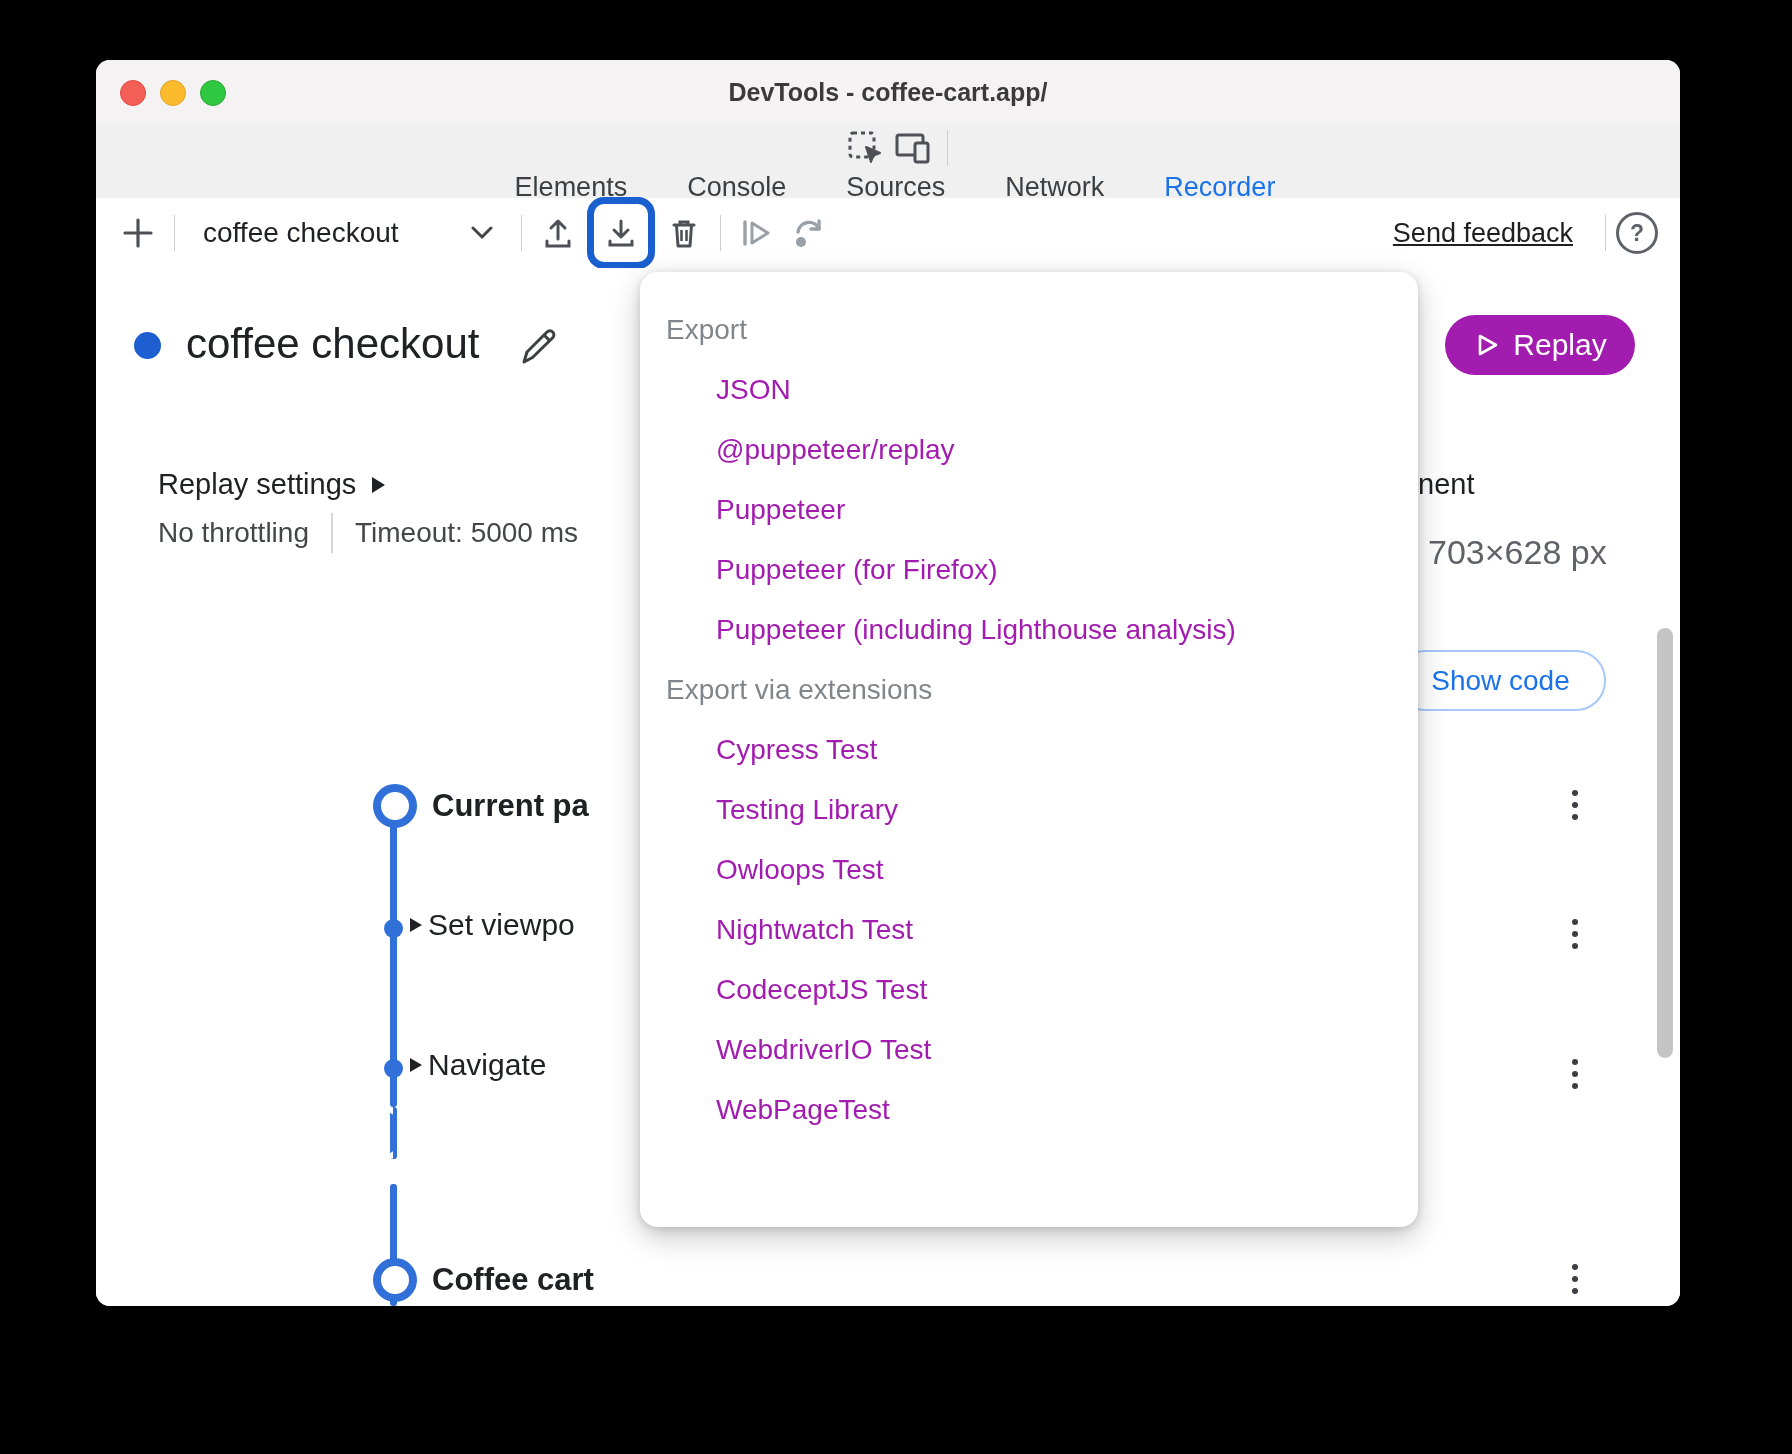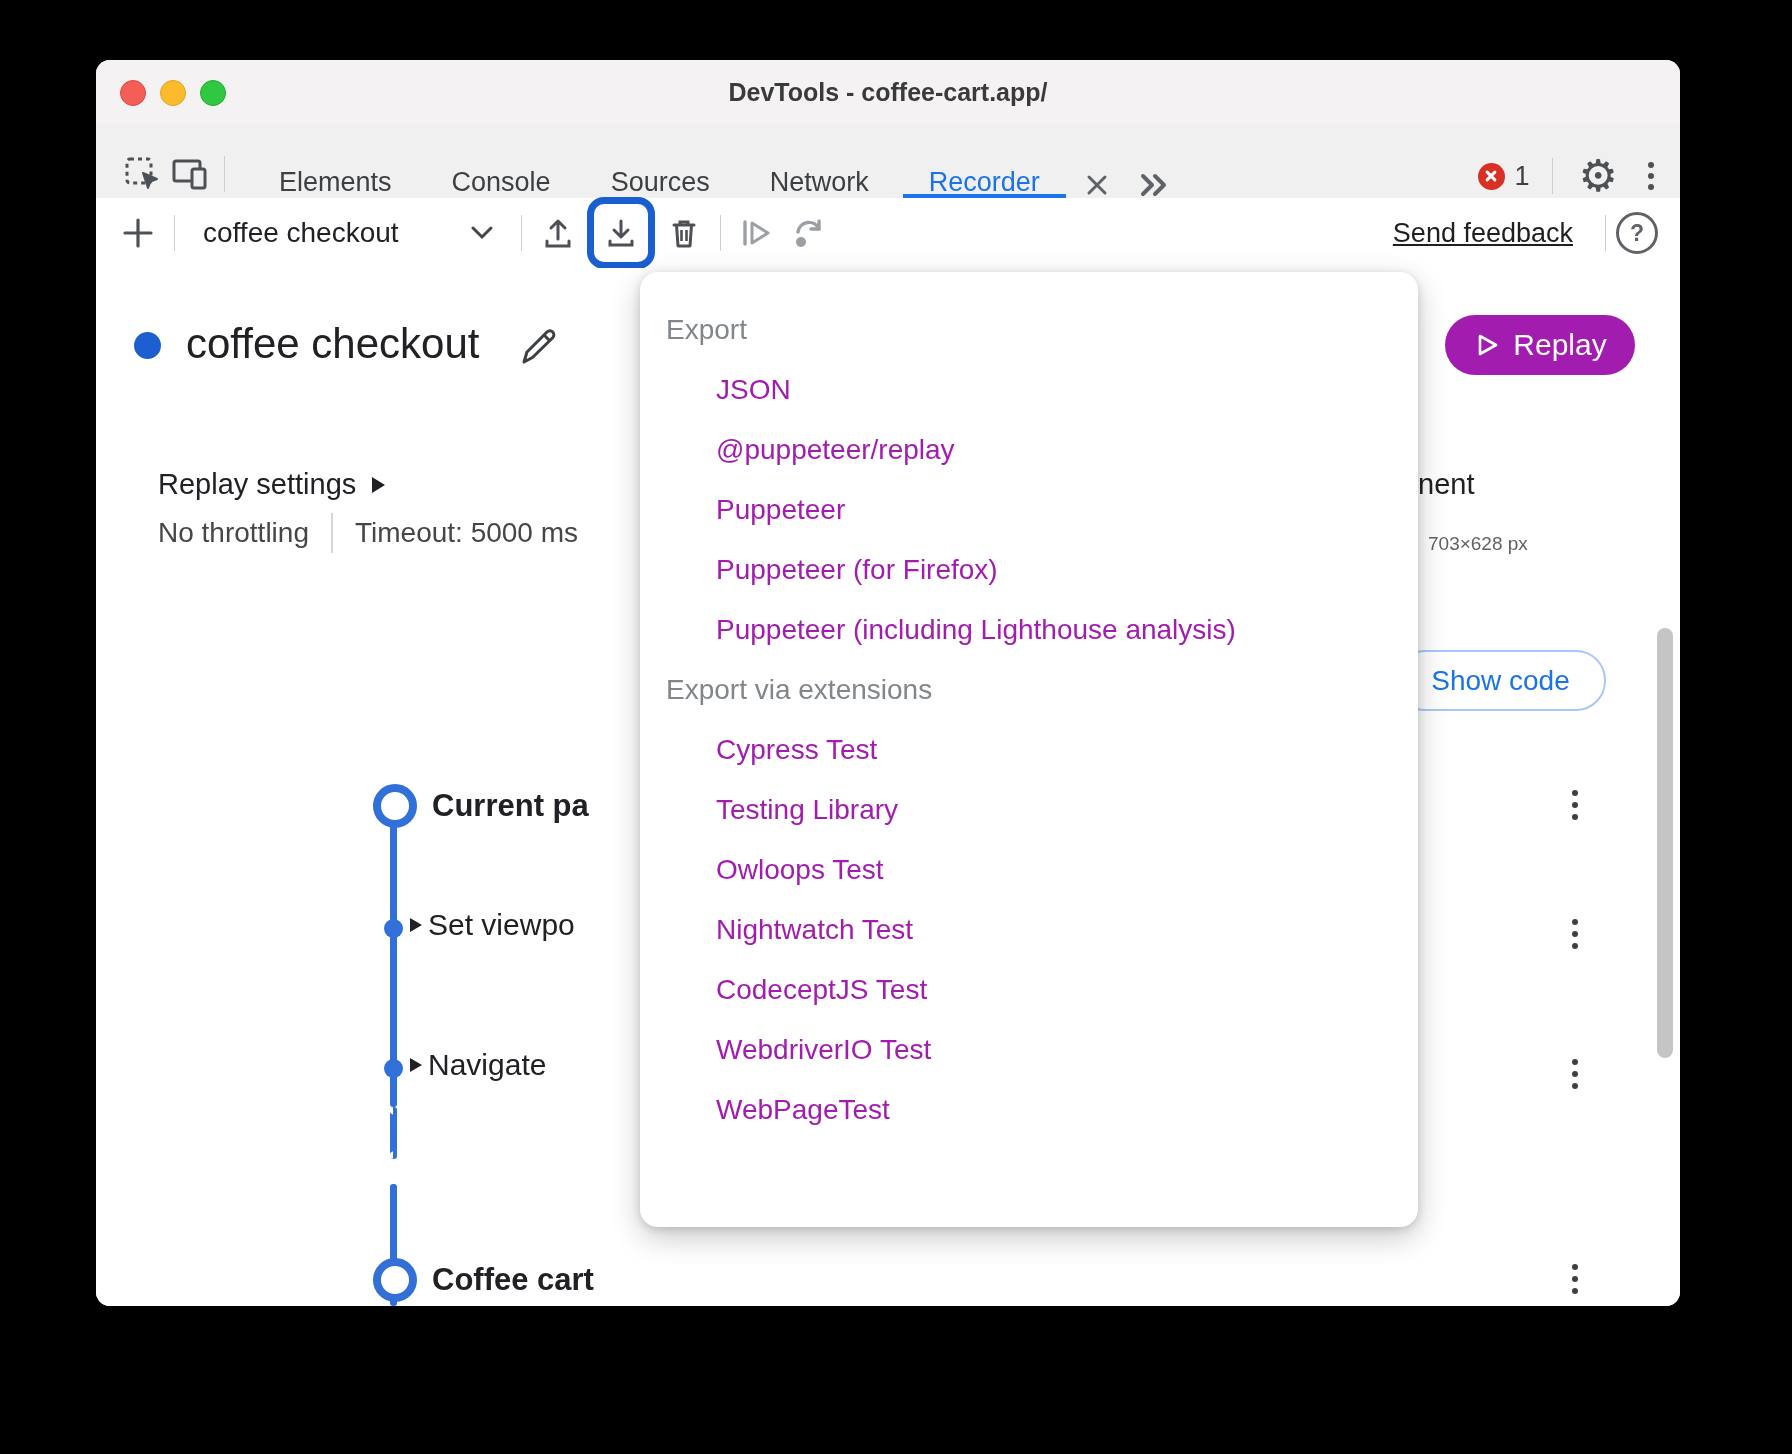"Elements" .tabbar { align-items: flex-end -> center; flex-direction: none -> column }
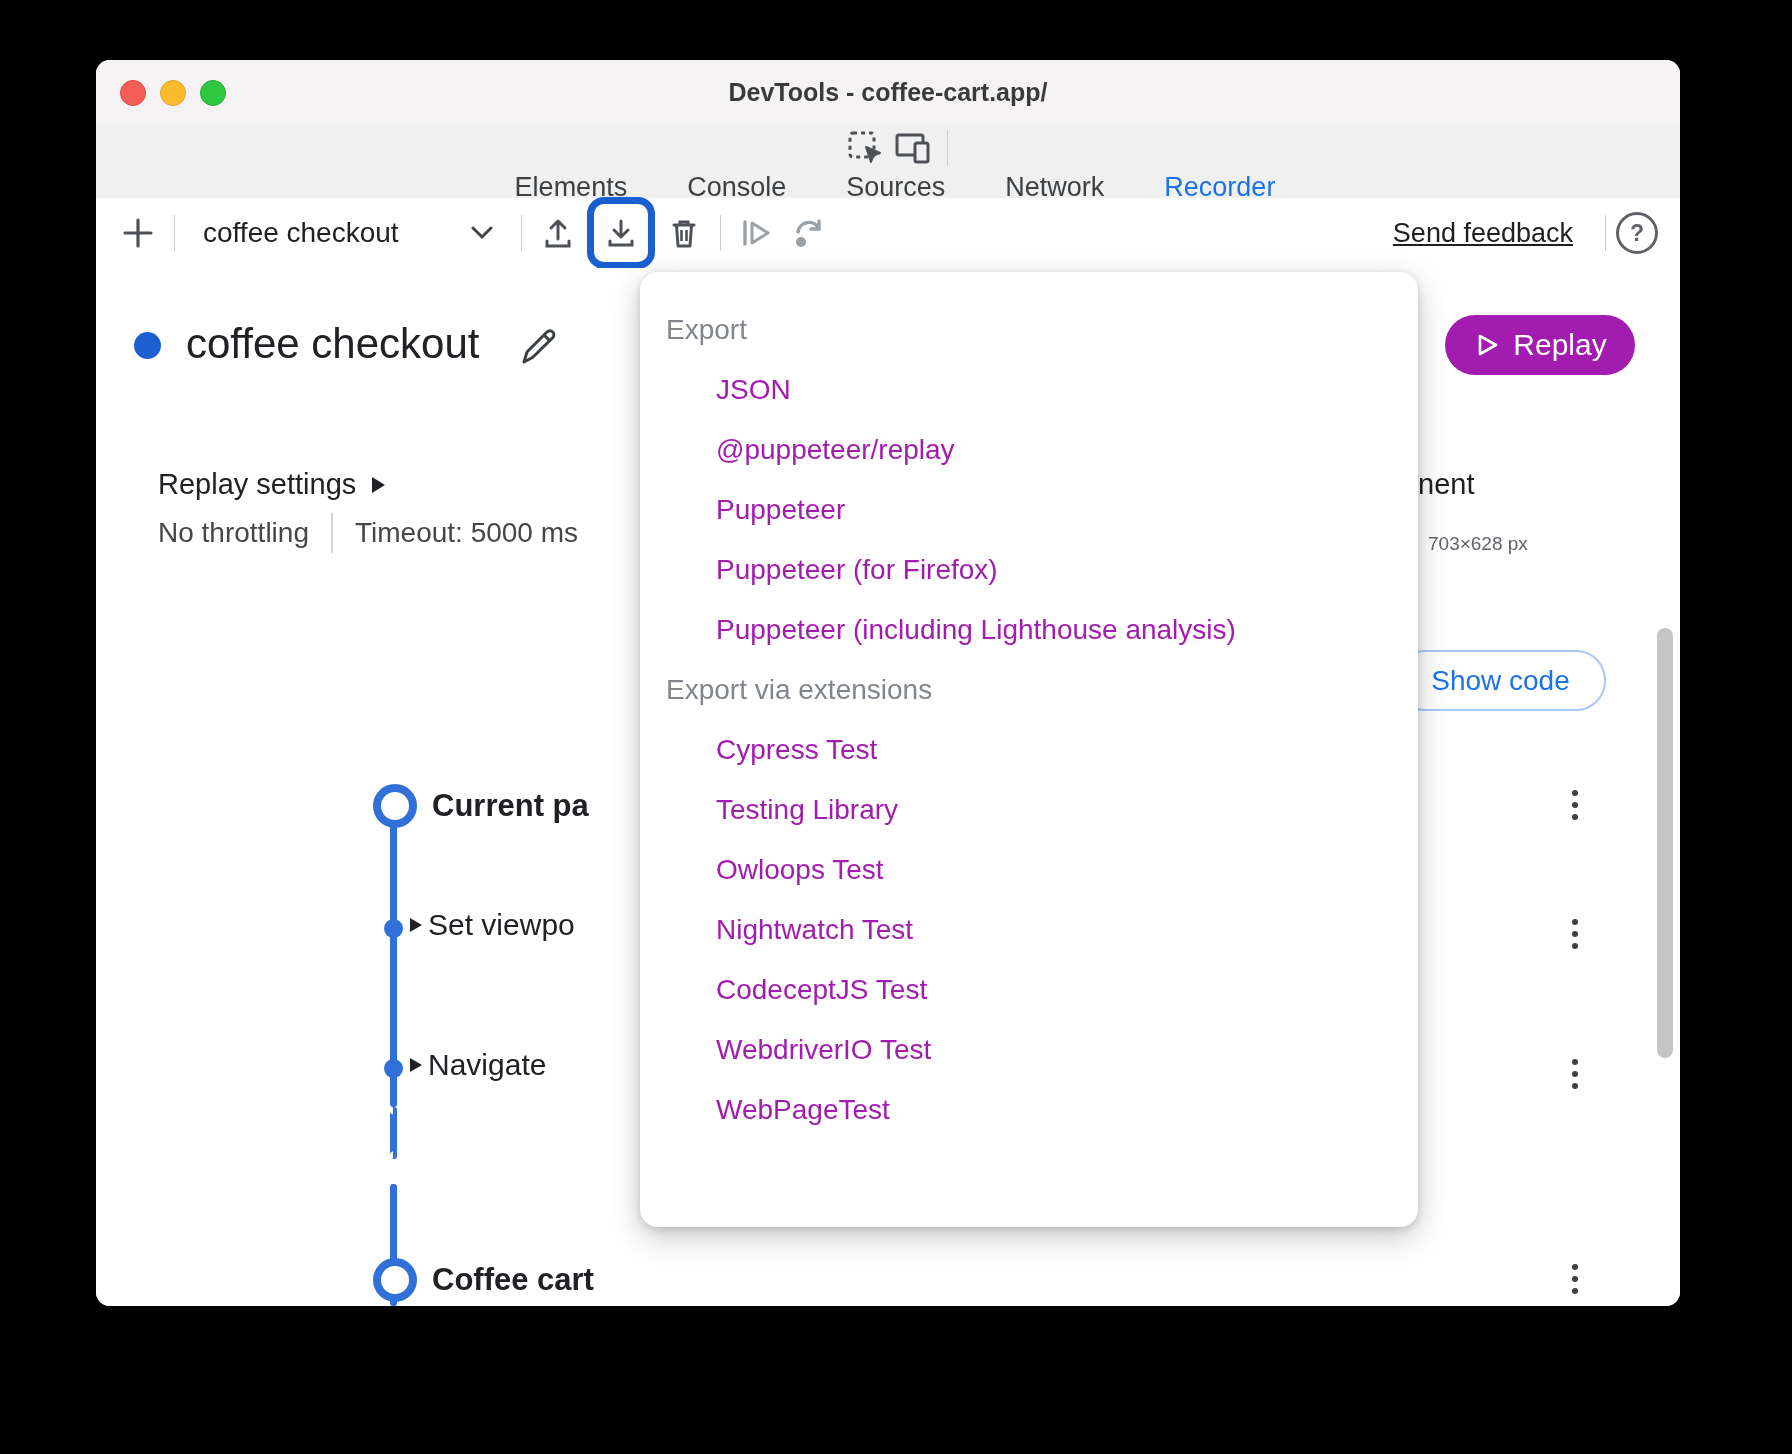"703×628 px" .viewport-size { font-size: 19px -> 34px }
